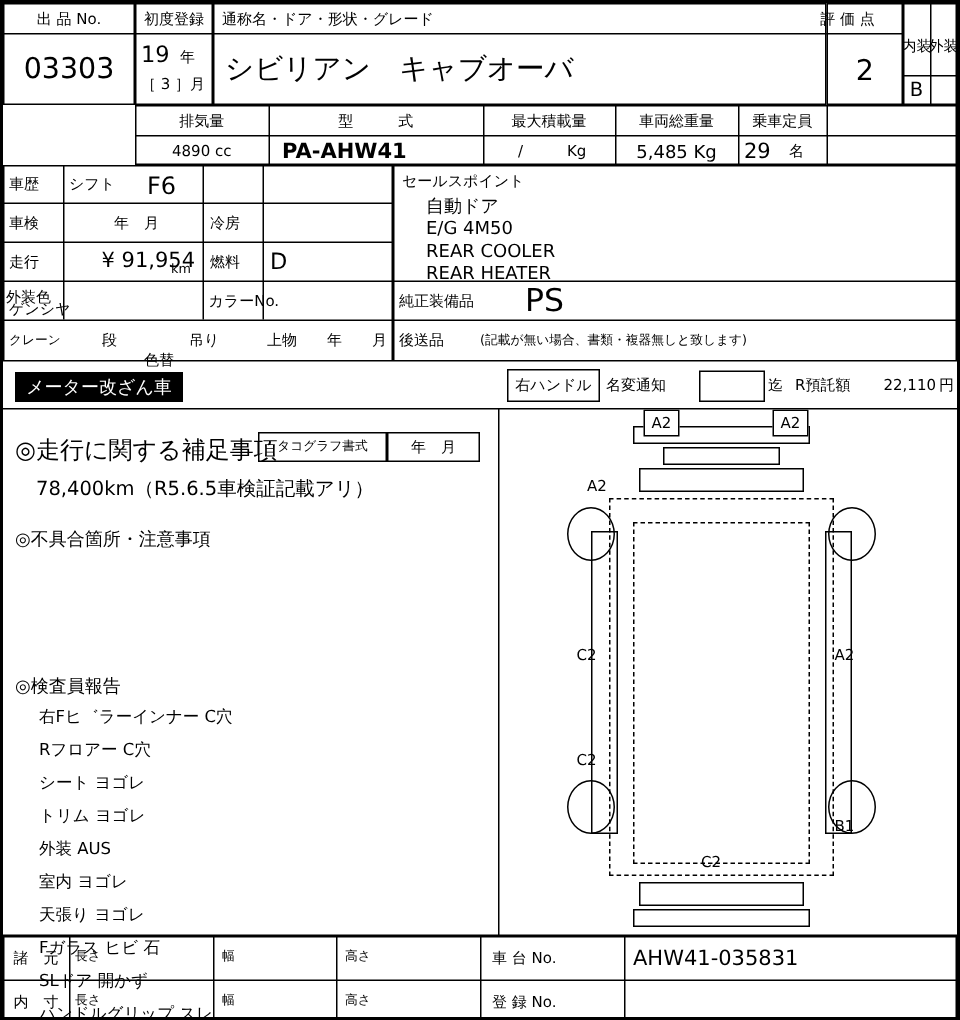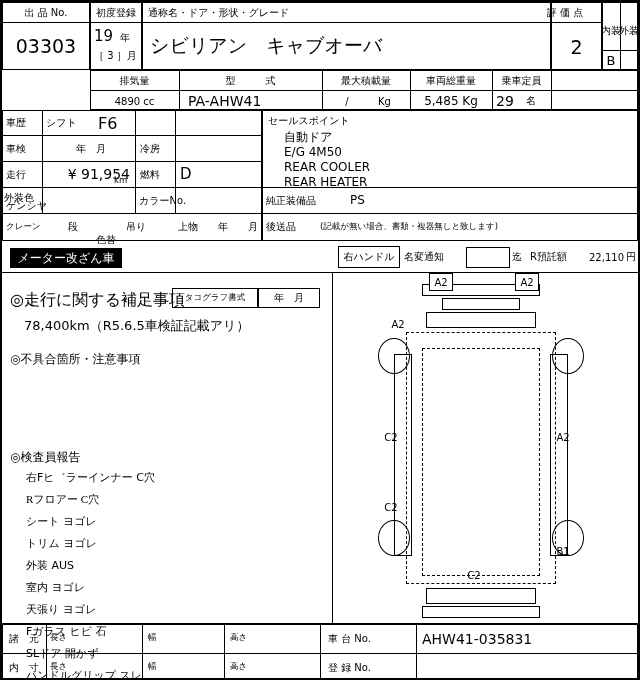"PA-AHW41" div.lbl { font-weight: none -> bold }
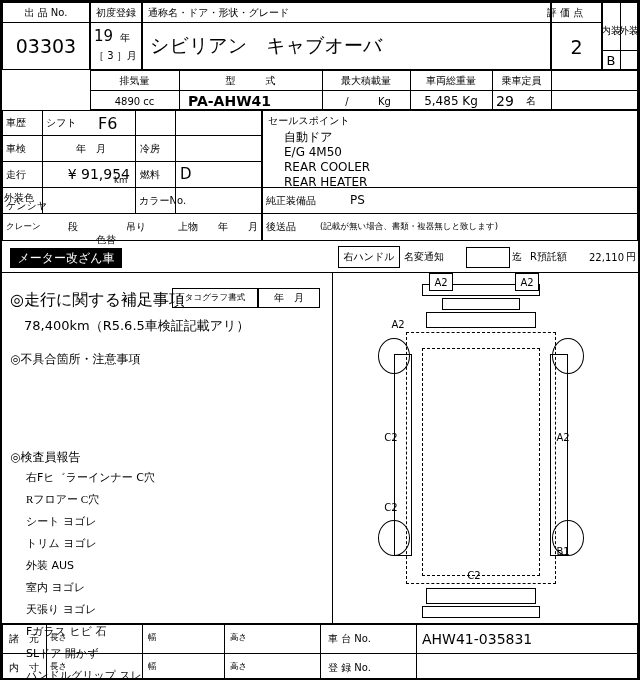"PS" div.lbl { font-size: 12px -> 21px }
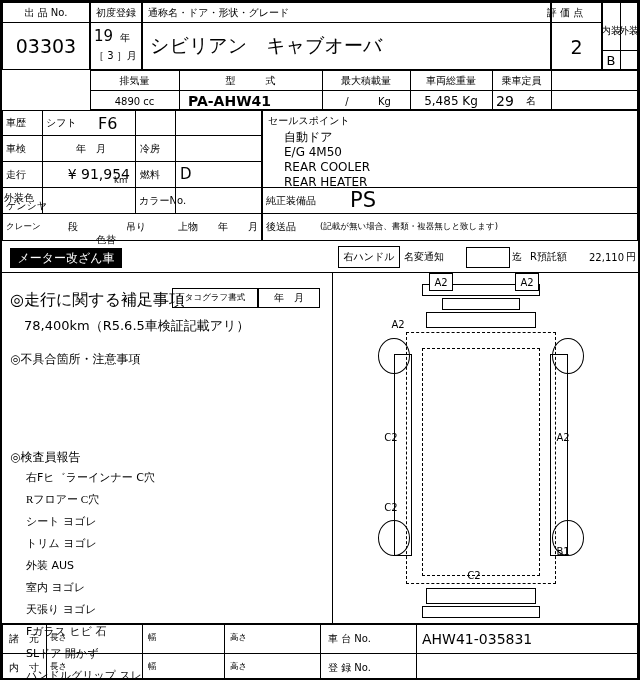"Rフロアー C穴" div.lbl { font-family: Liberation Serif, serif -> none }
